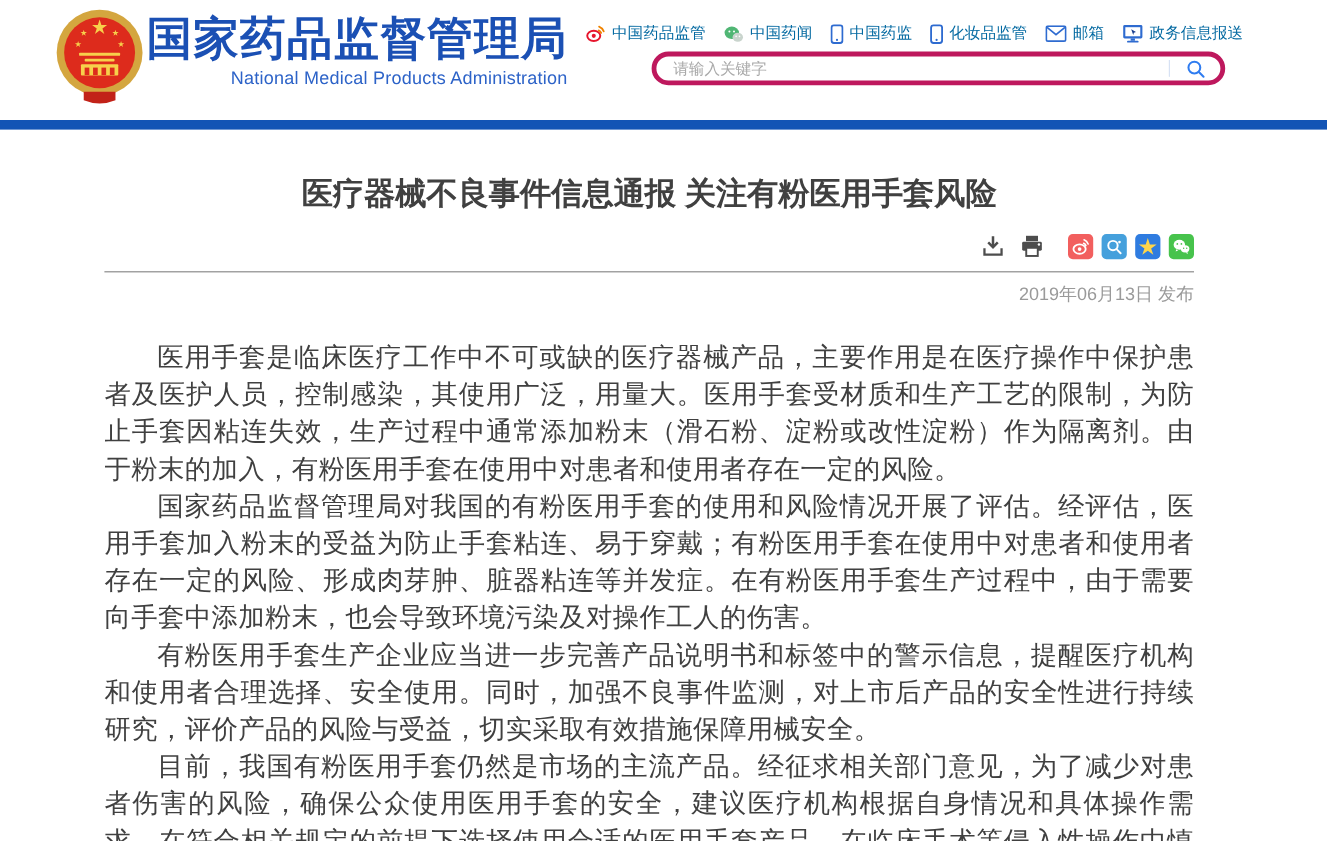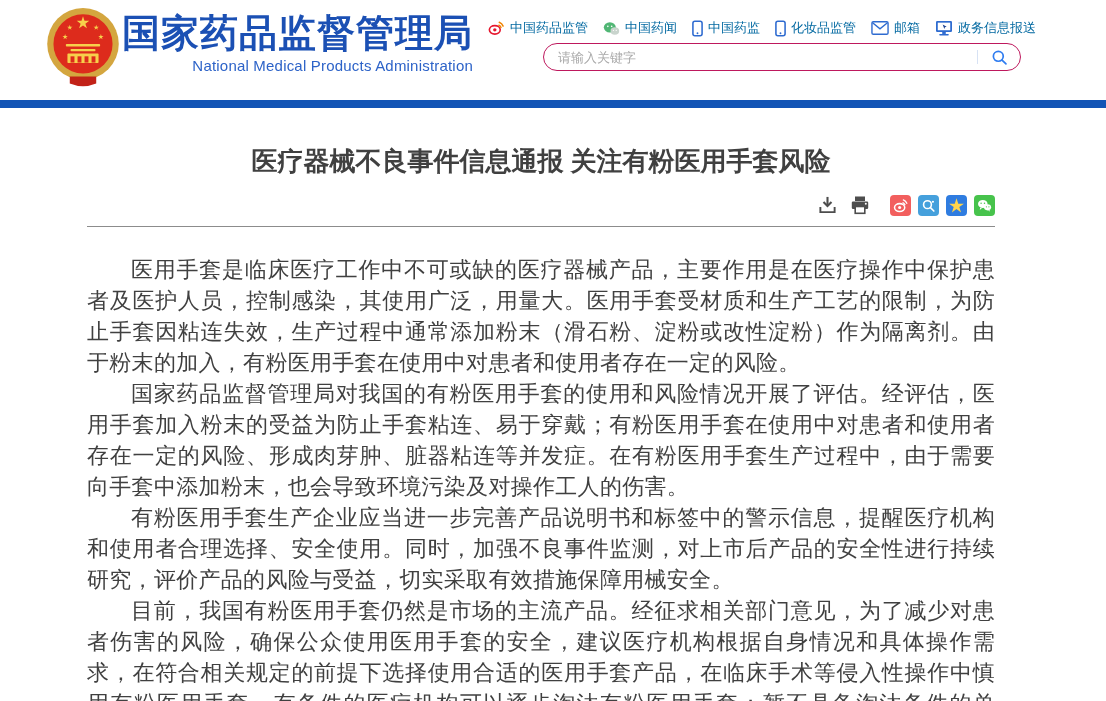"请输入关键字" .search-bar { border: 1px solid #be185d -> 4px solid #be185d }
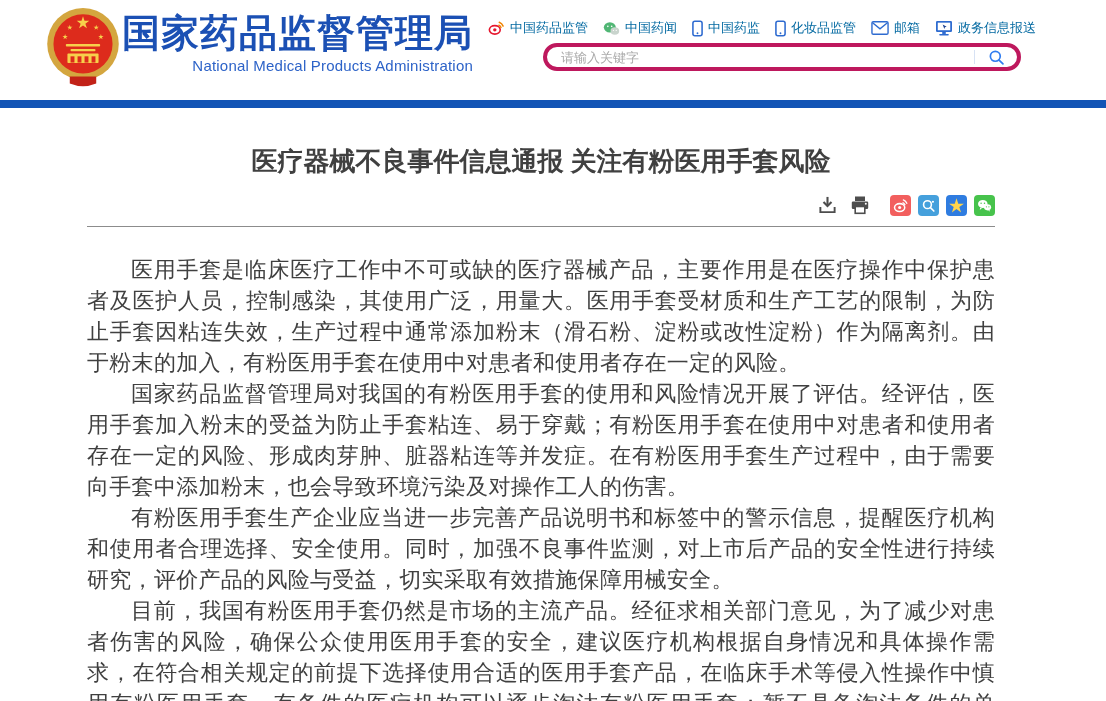"2019年06月13日 发布" div.date-row { html: none -> <div>2019年06月13日 发布</div> }
